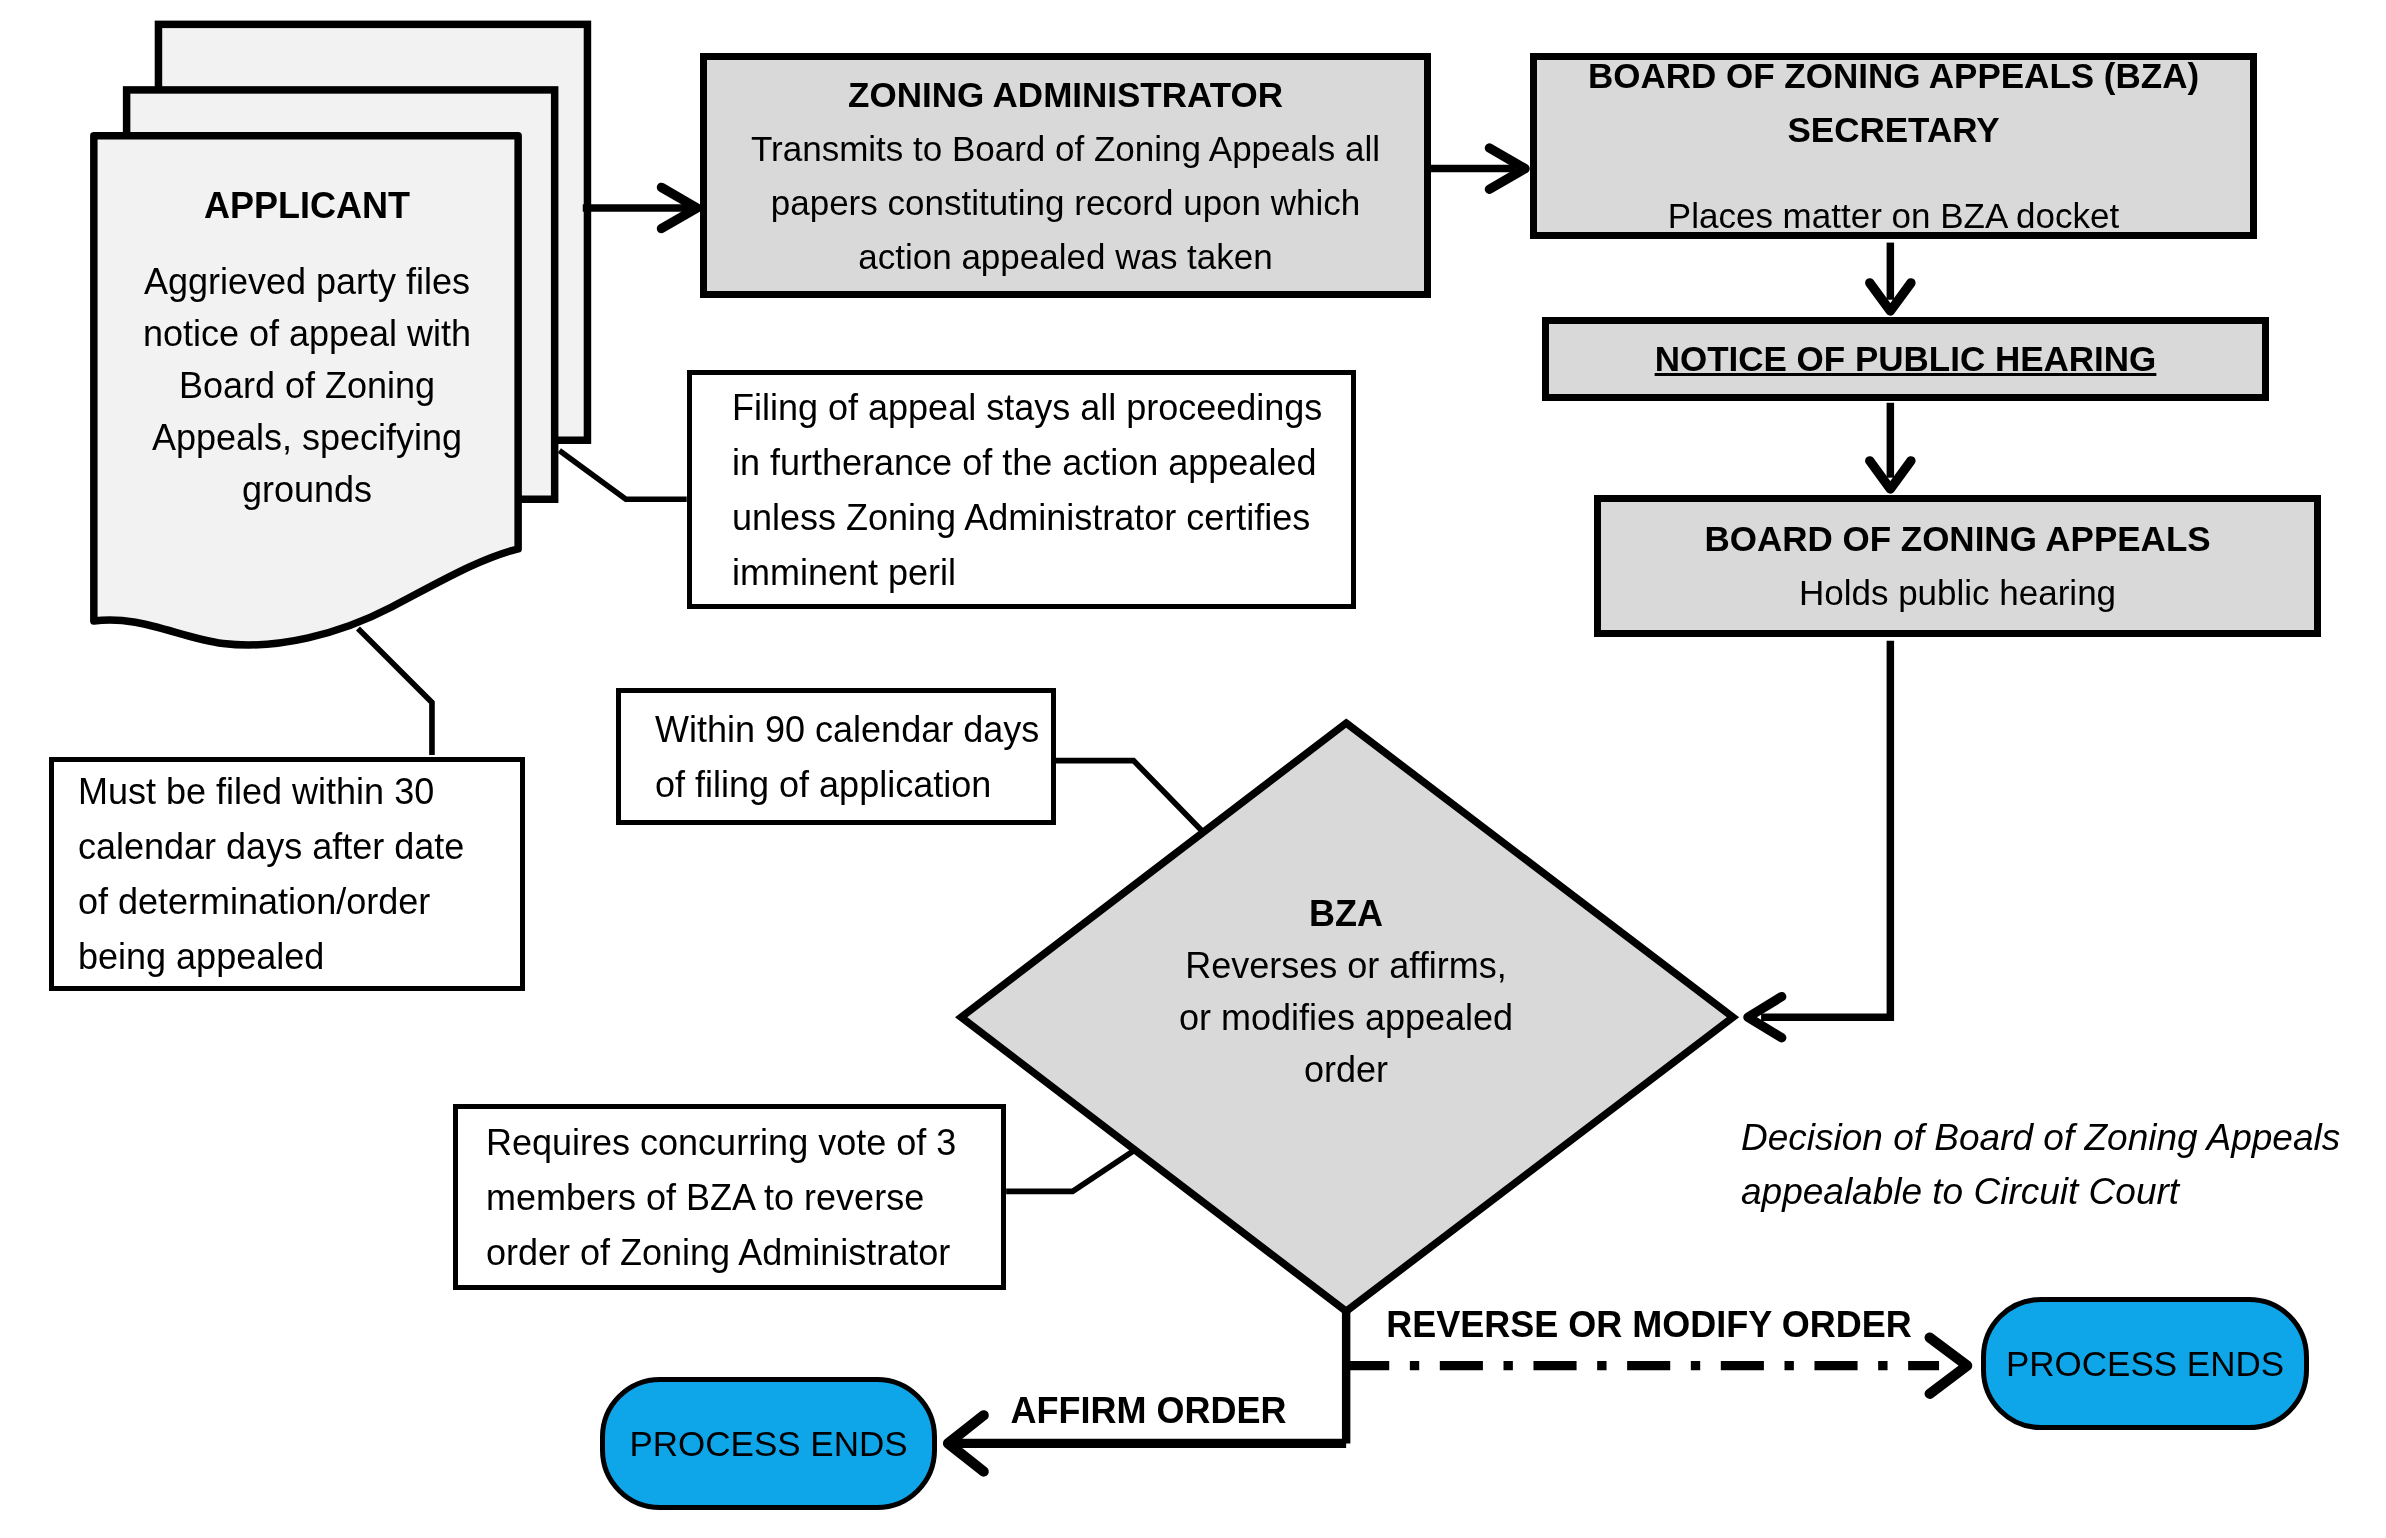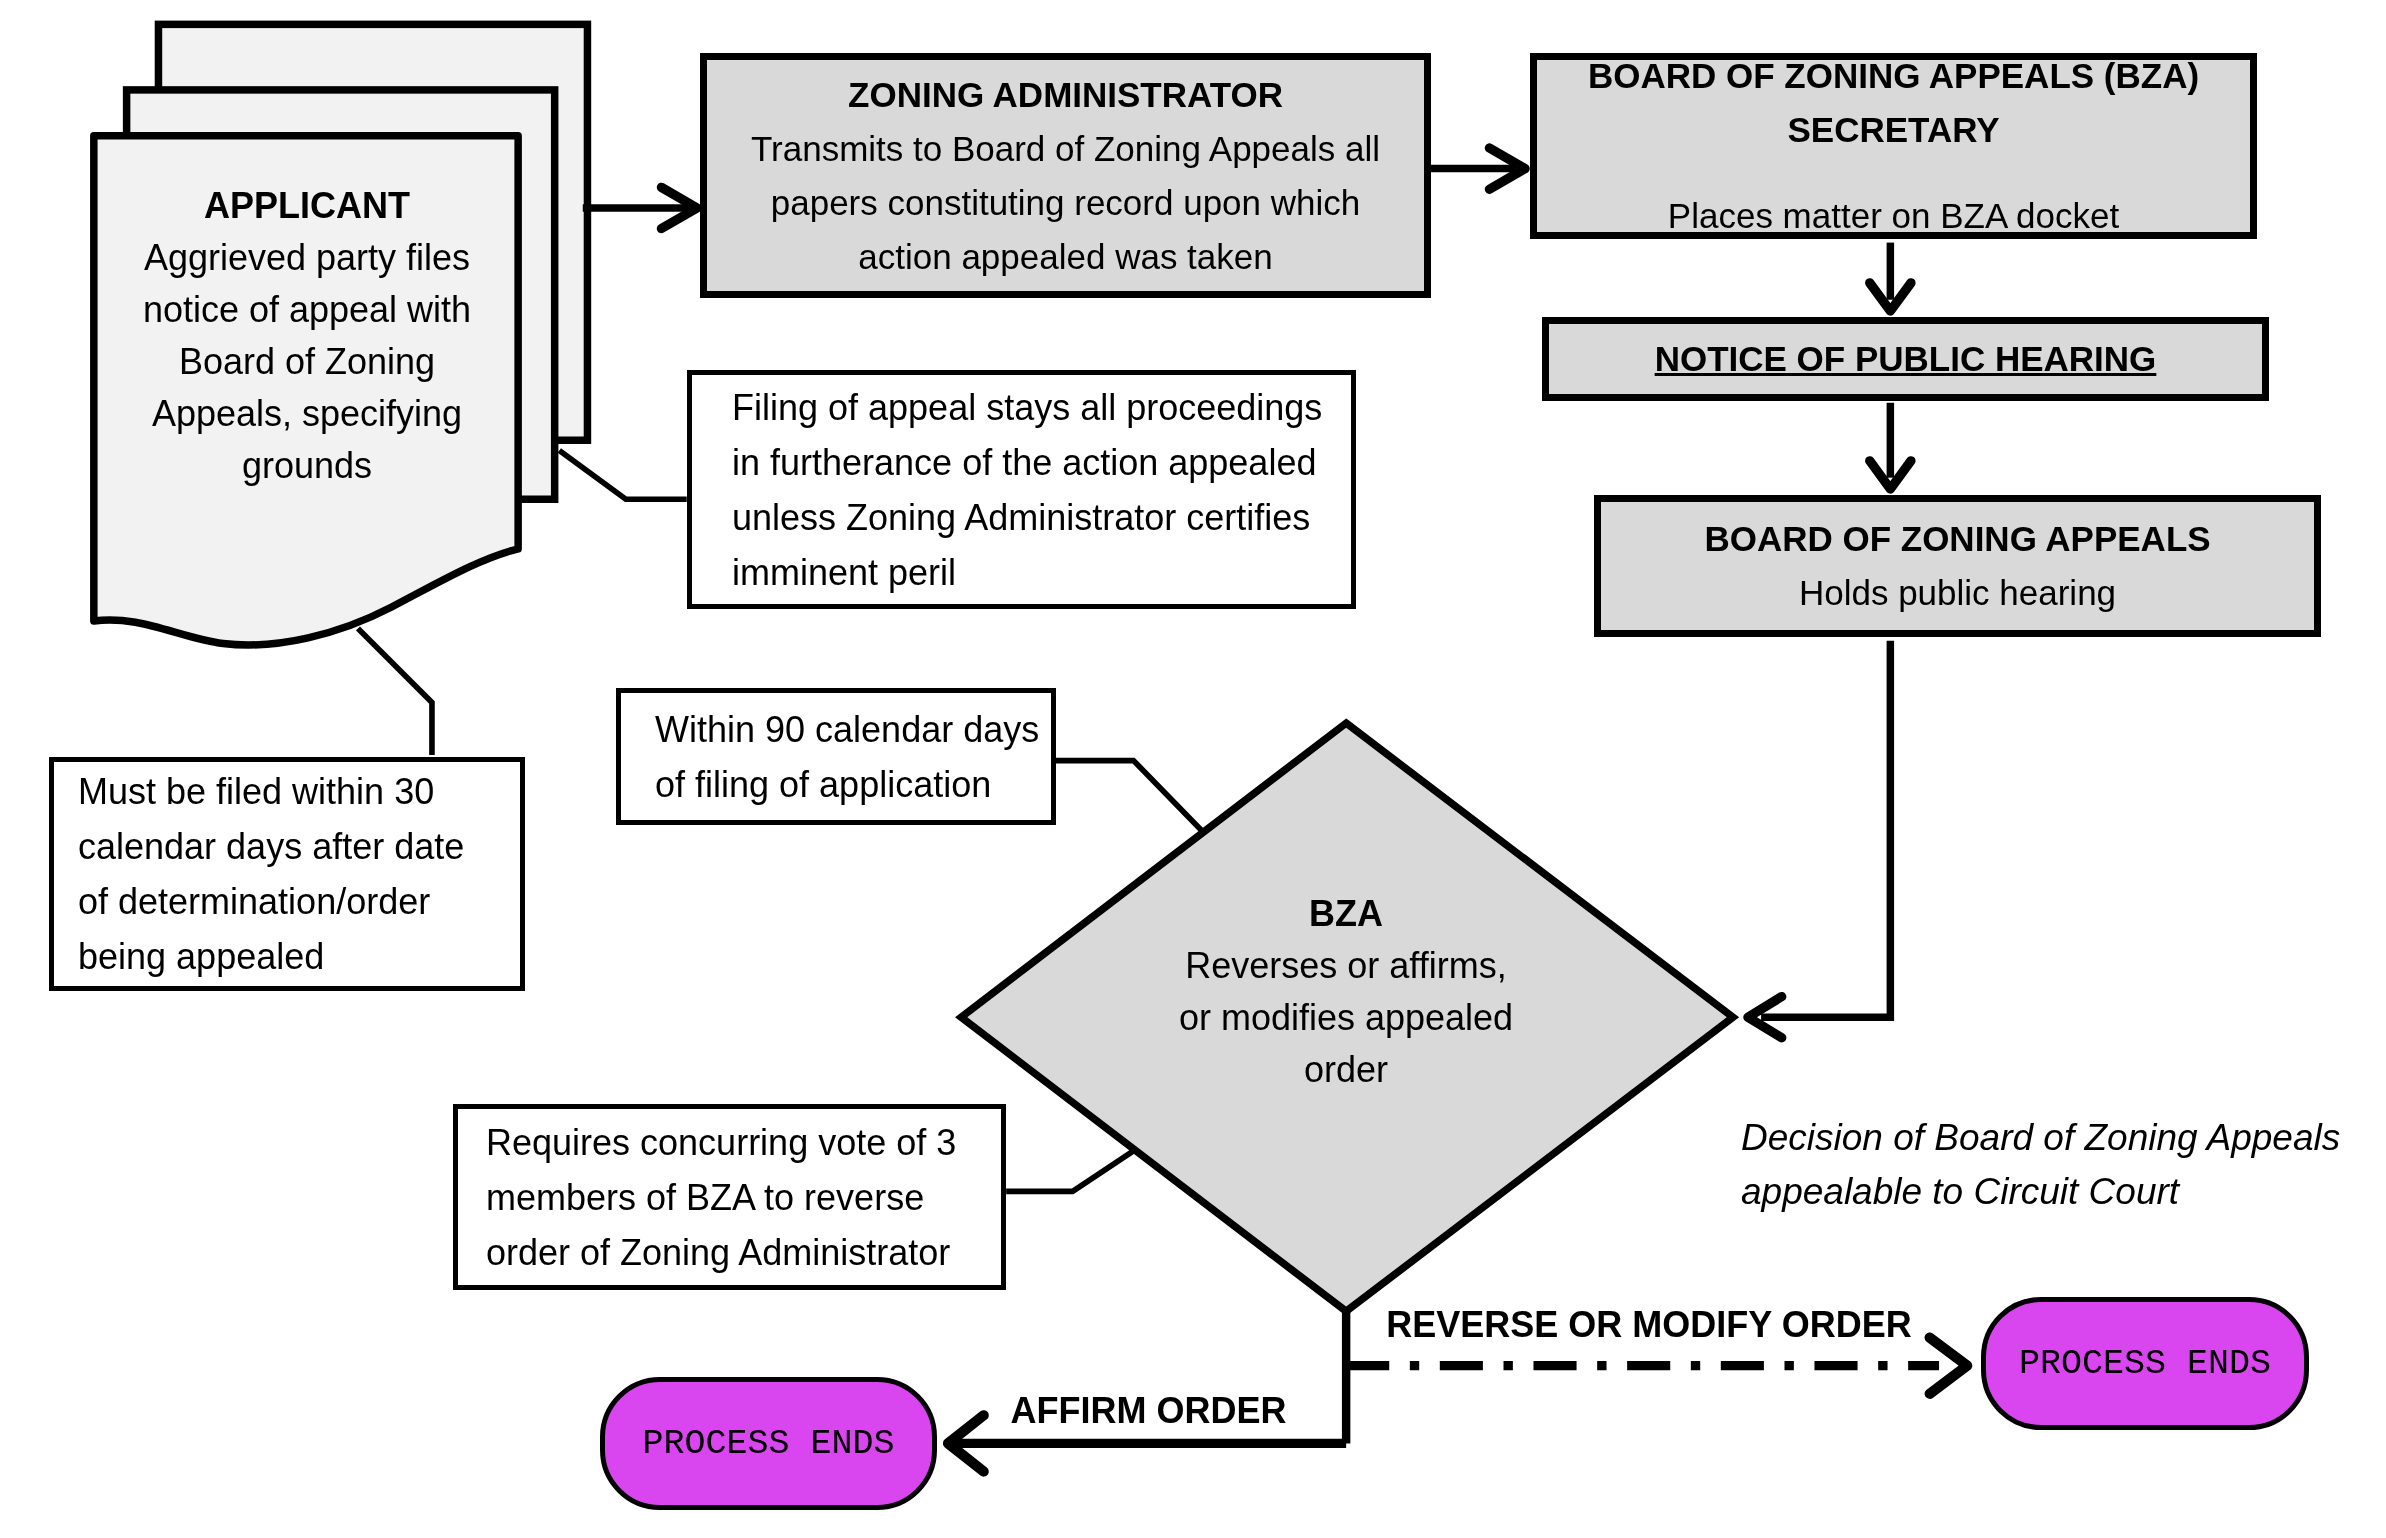"APPLICANT" div.abs { gap: none -> 24px }
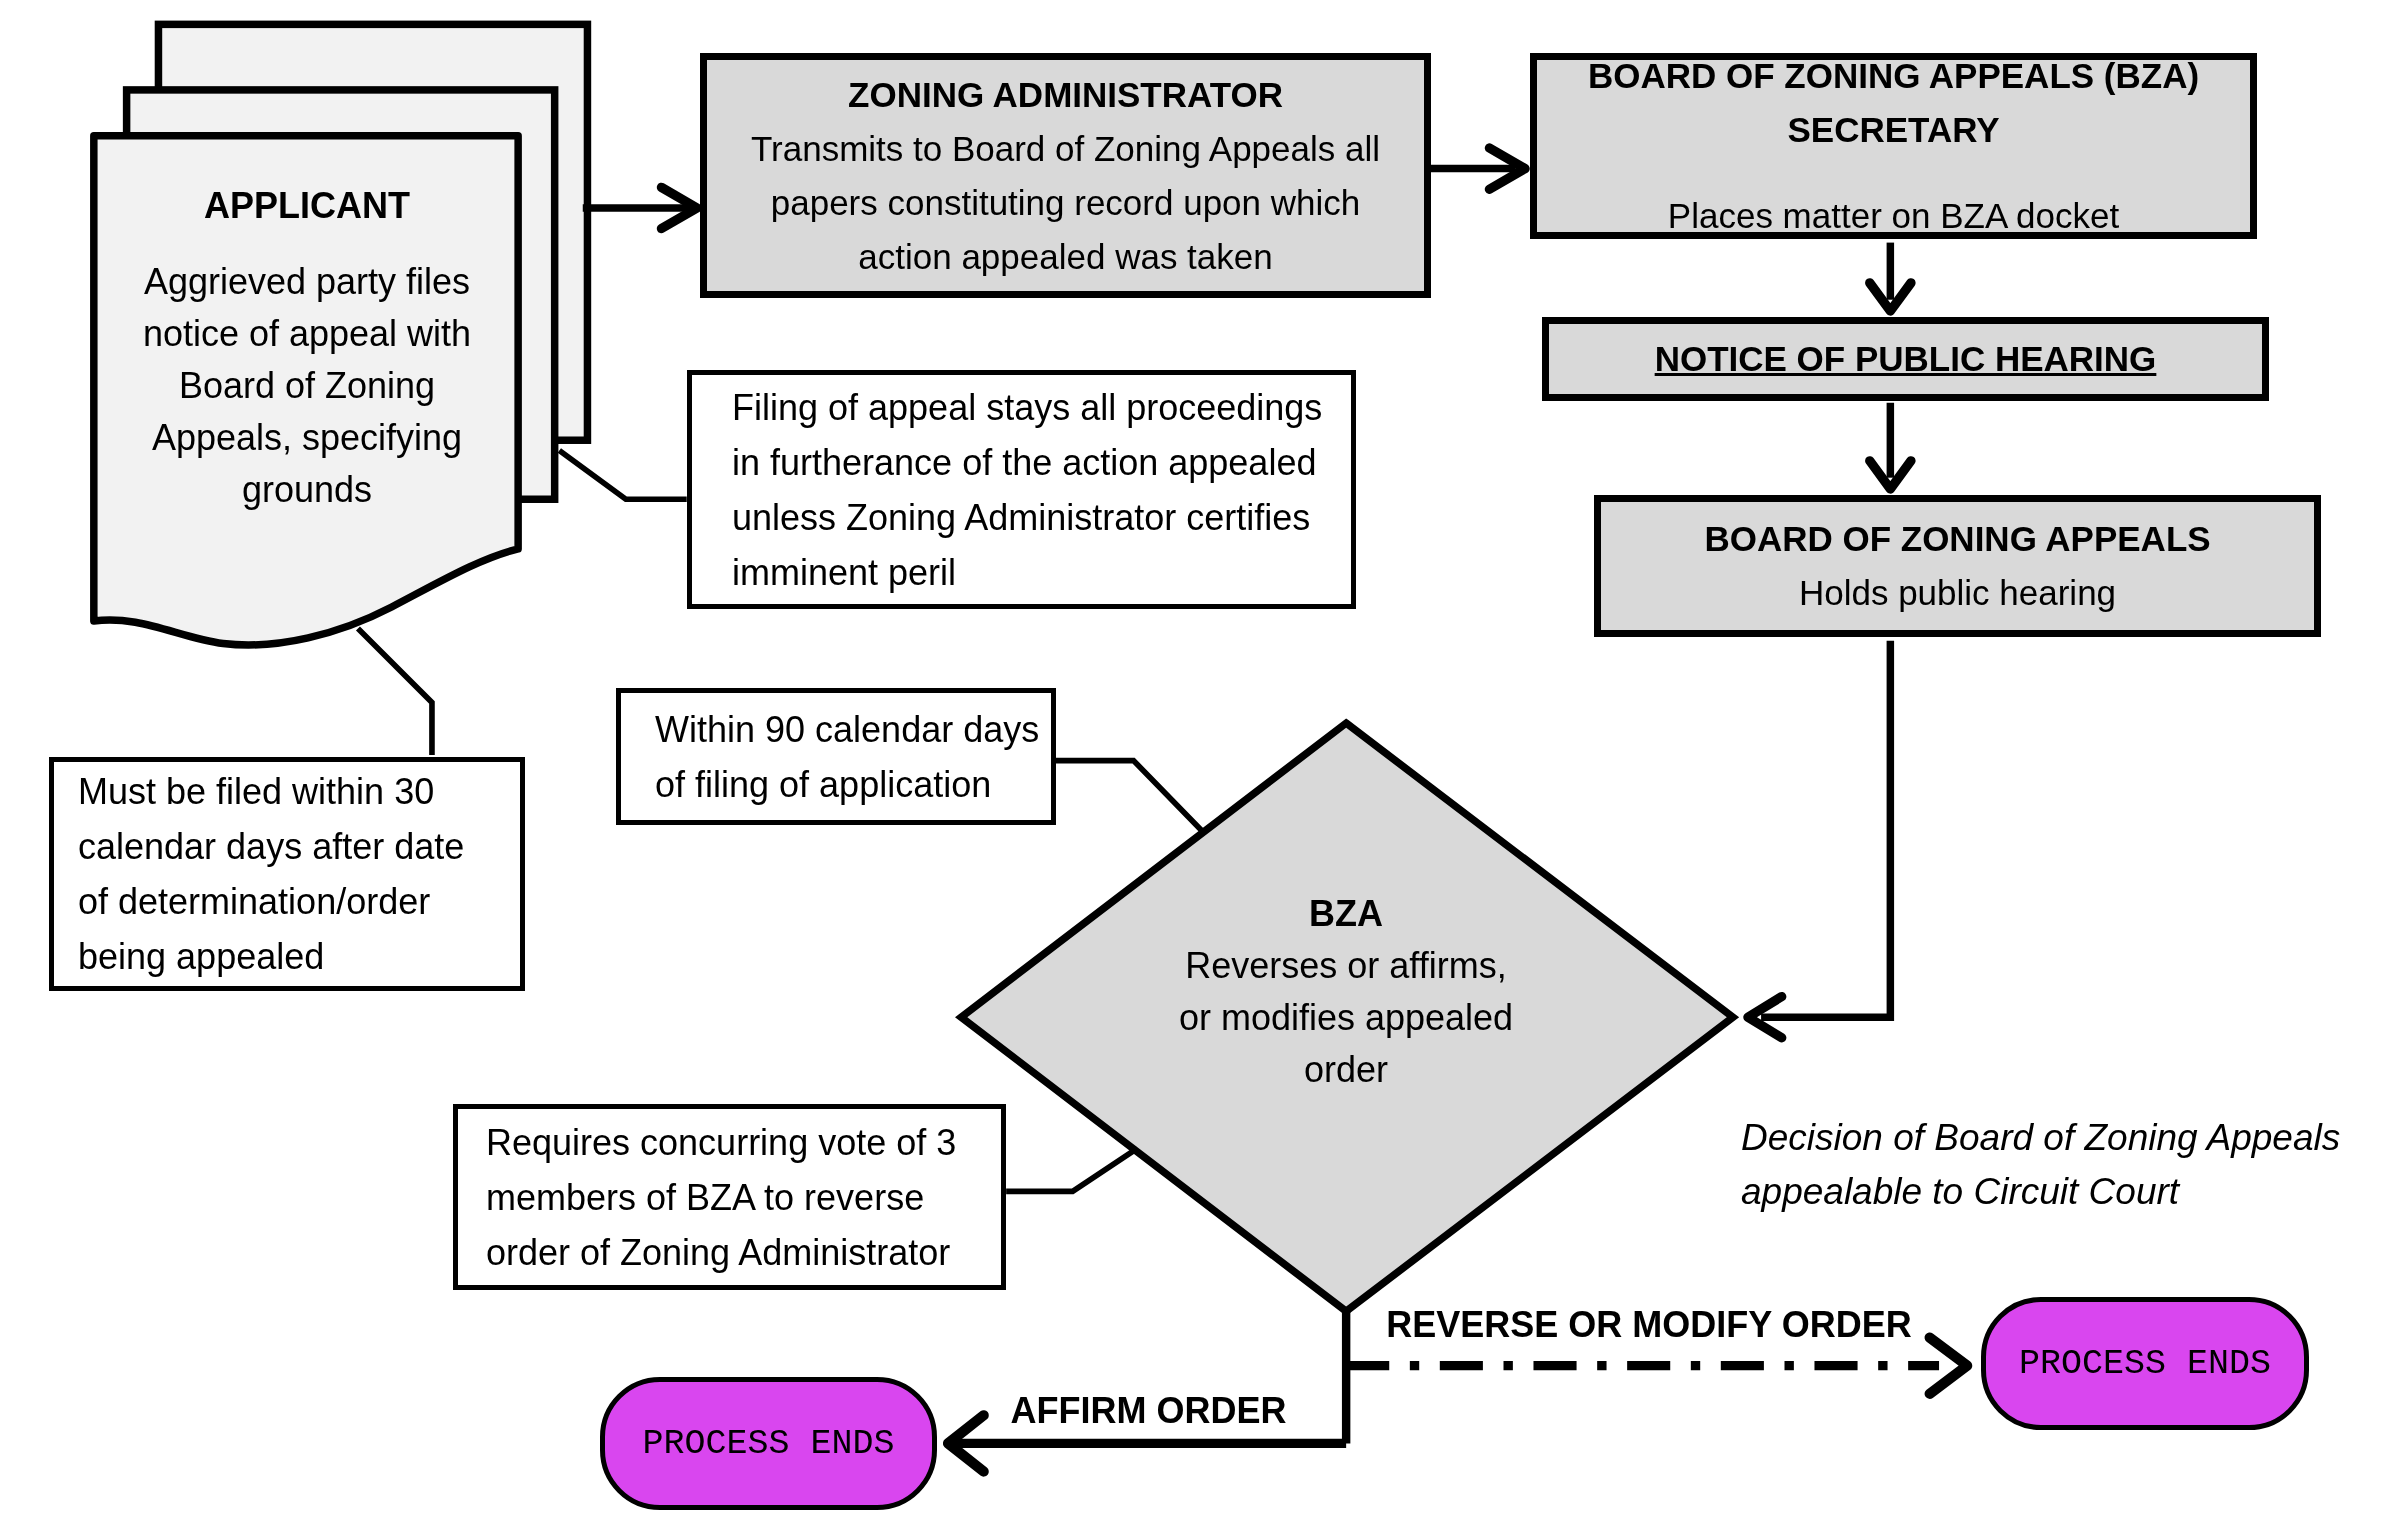"PROCESS ENDS" .terminator { background: #d946ef -> #0ea5e9; font-family: Liberation Mono, monospace -> none }
